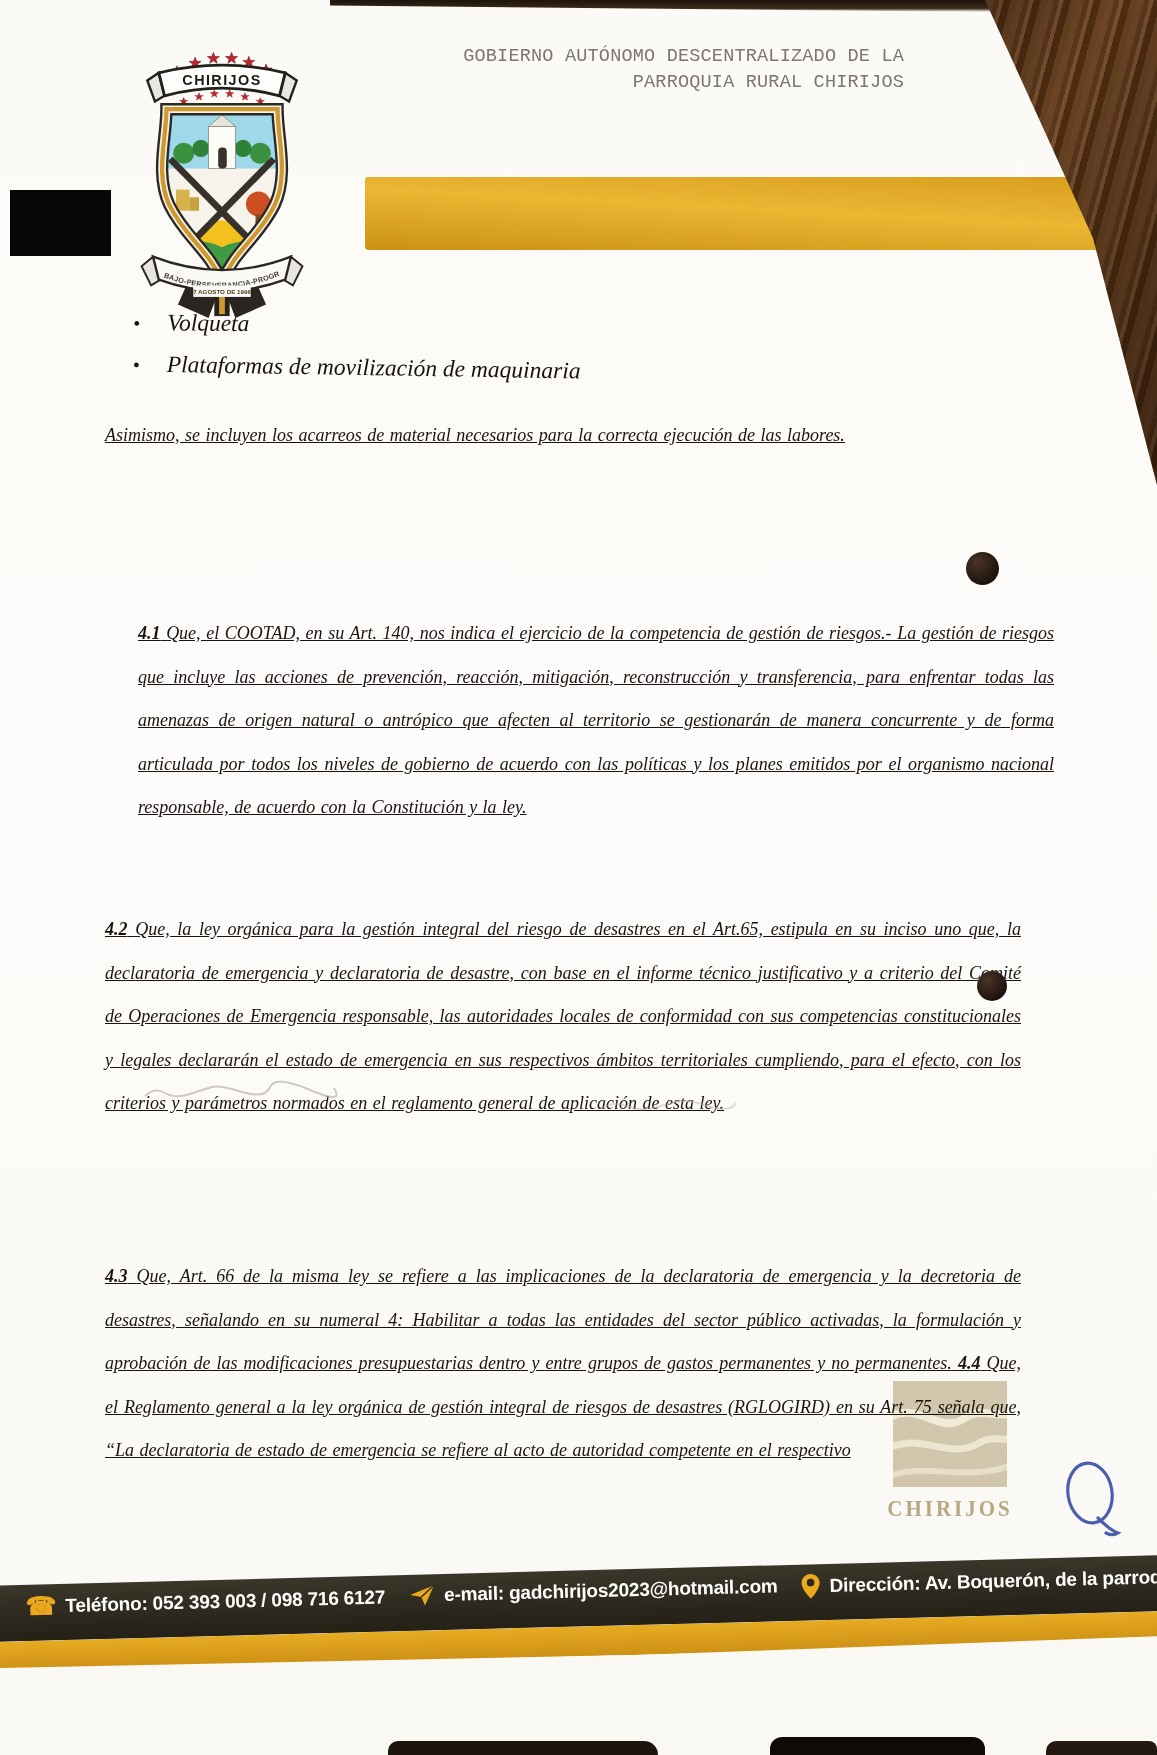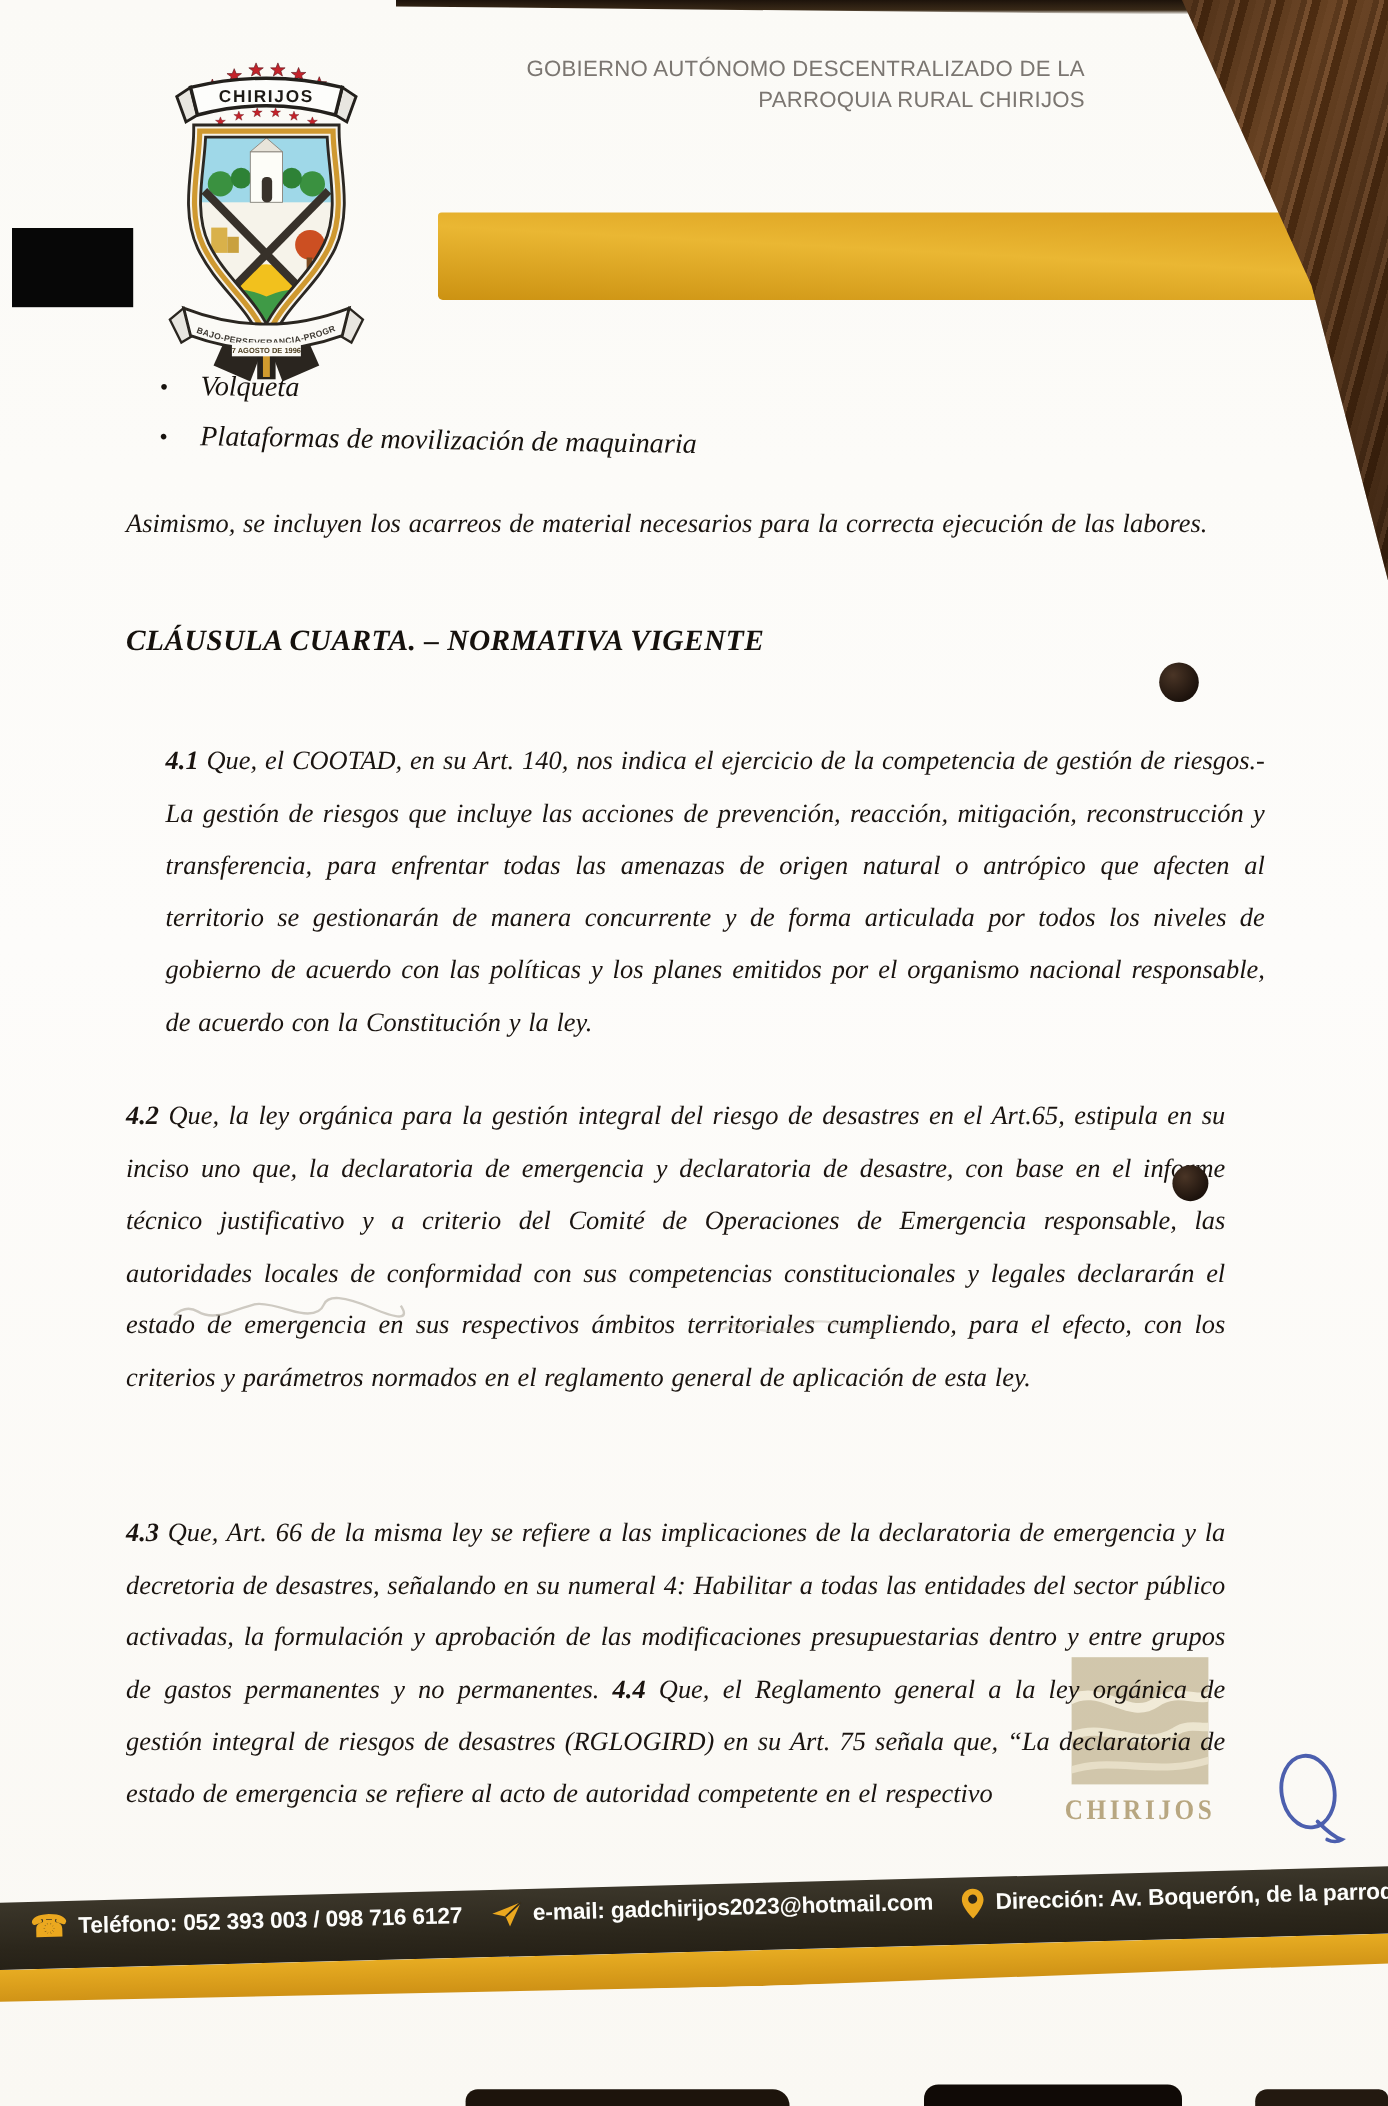"GOBIERNO AUTÓNOMO DESCENTRALIZADO DE LA" .header-text { font-family: Liberation Sans, sans-serif -> Liberation Mono, monospace }
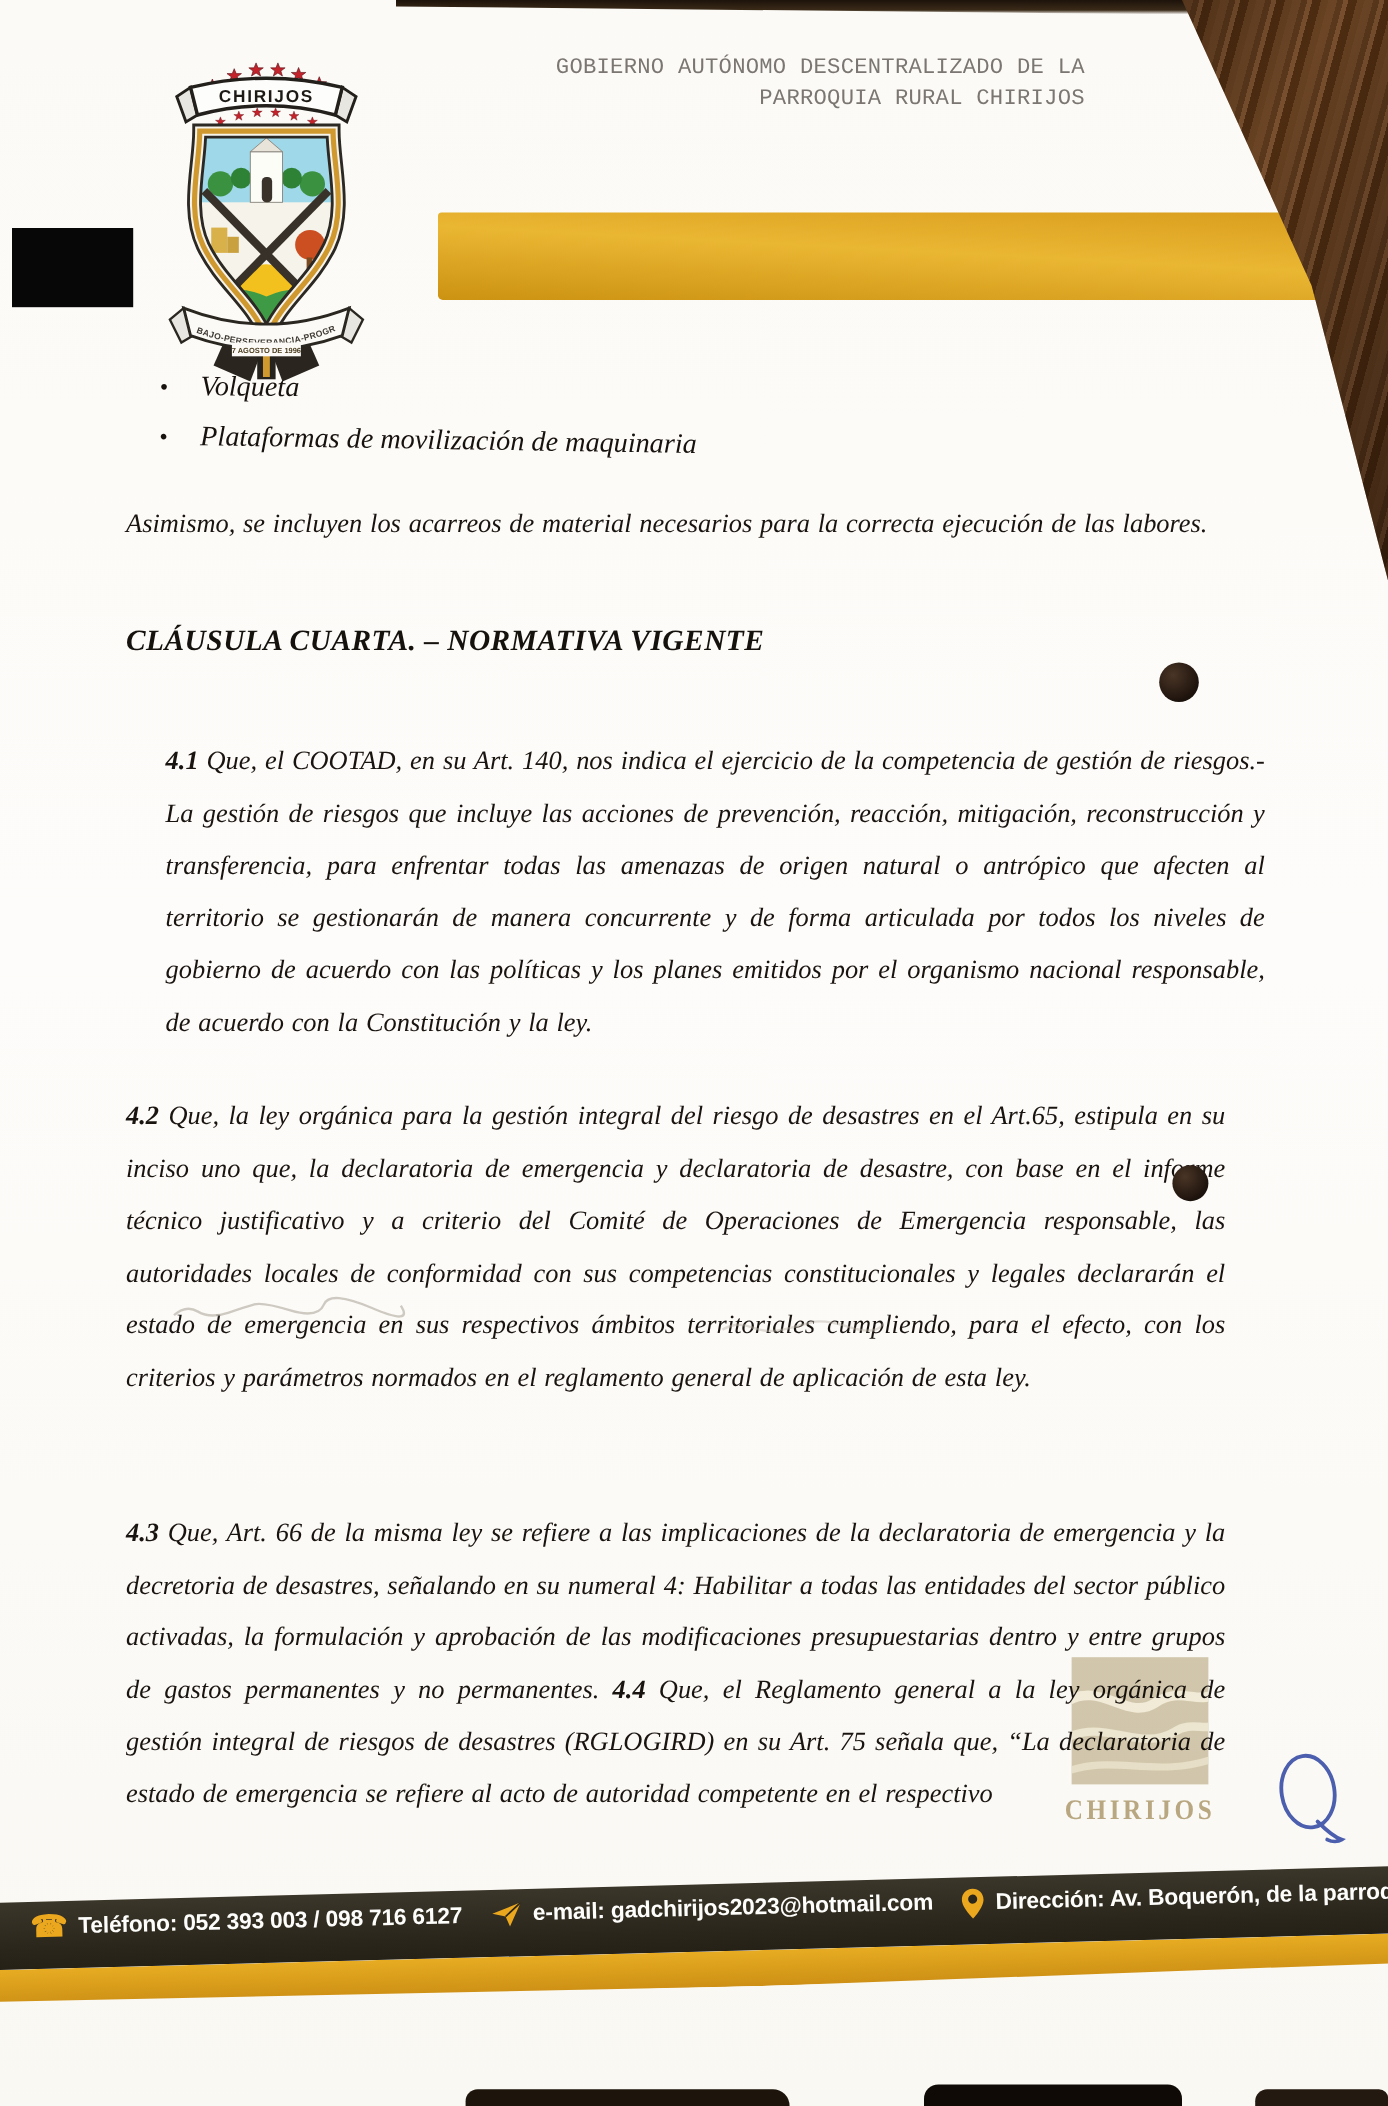"Asimismo, se incluyen los acarreos" .para { font-size: 22px -> 18px; text-decoration: none -> underline }
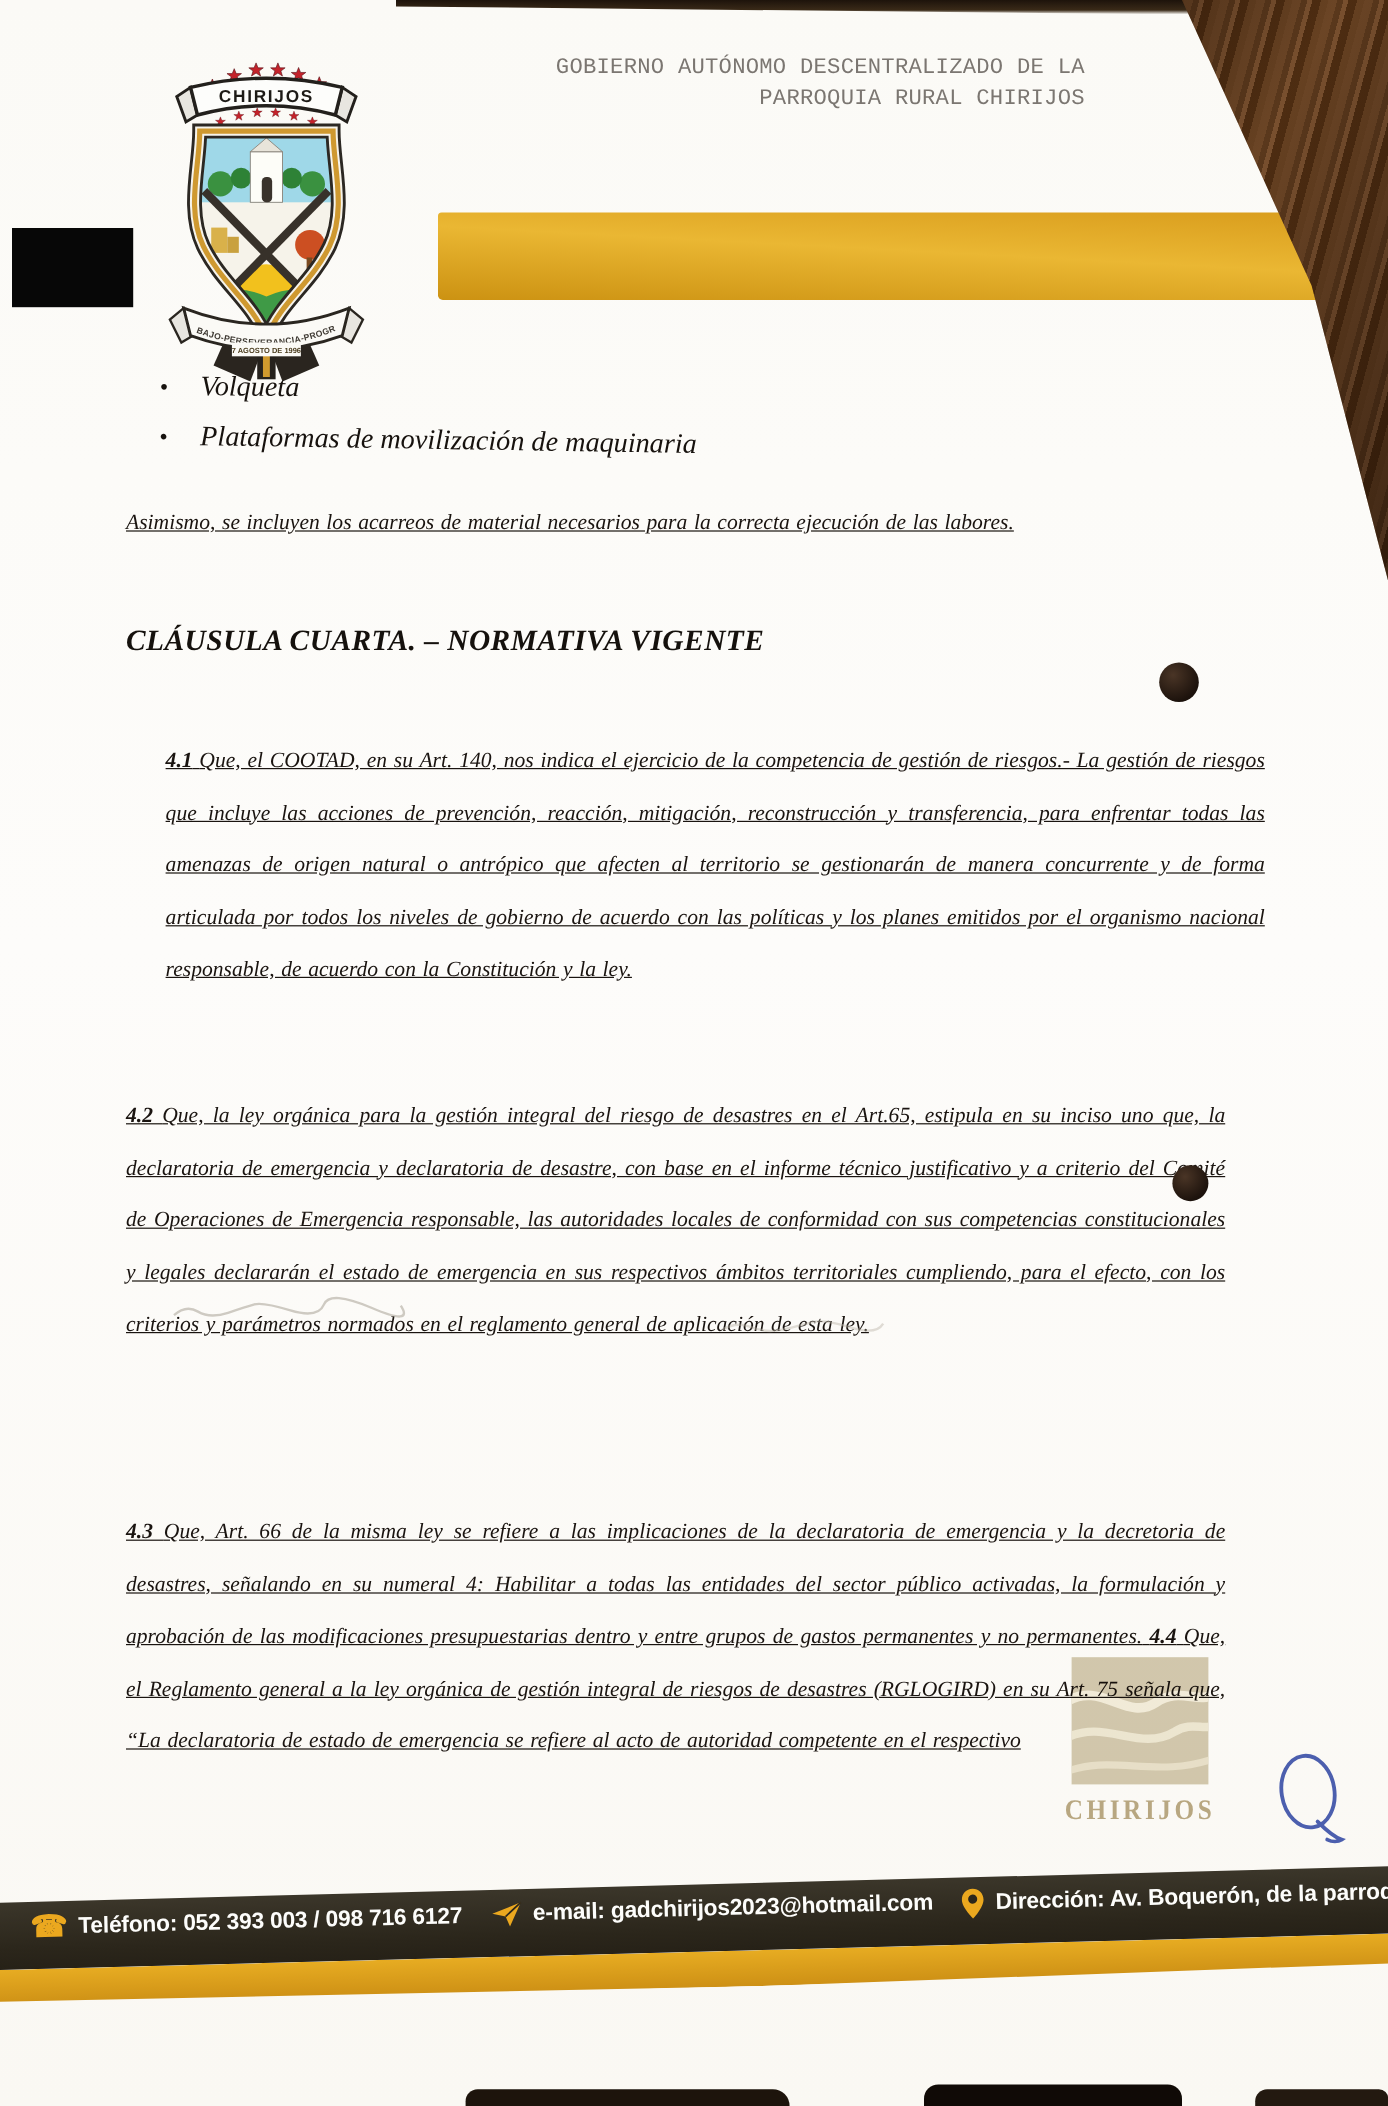"CLÁUSULA CUARTA. – NORMATIVA VIGENTE" h2.clause-heading { html: <h2>CLÁUSULA CUARTA. – NORMATIVA VIGENTE</h2> -> none }
